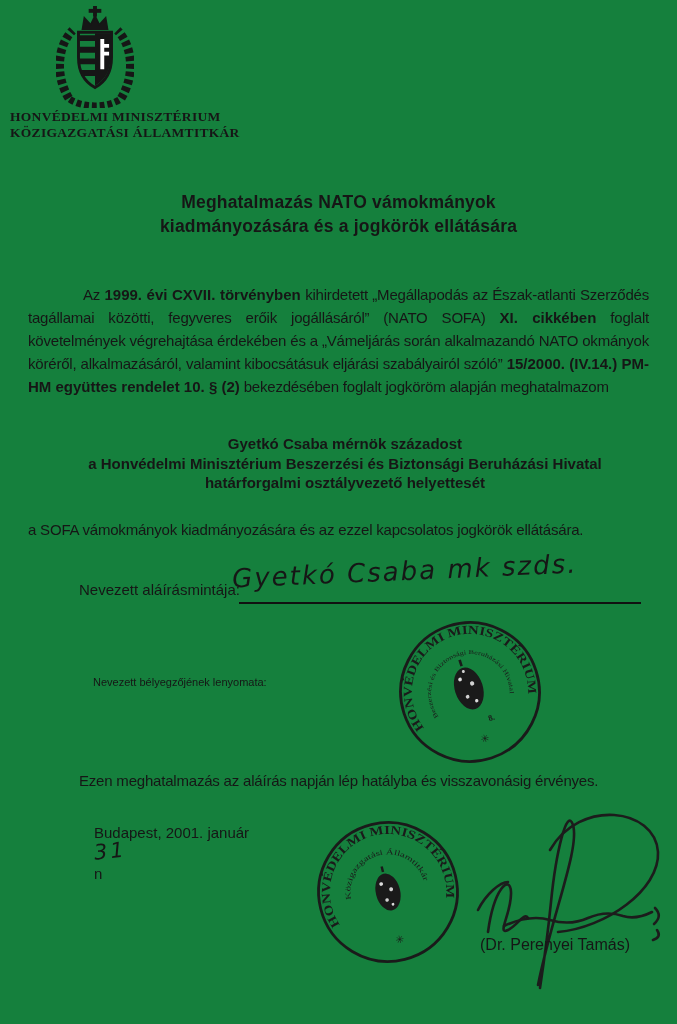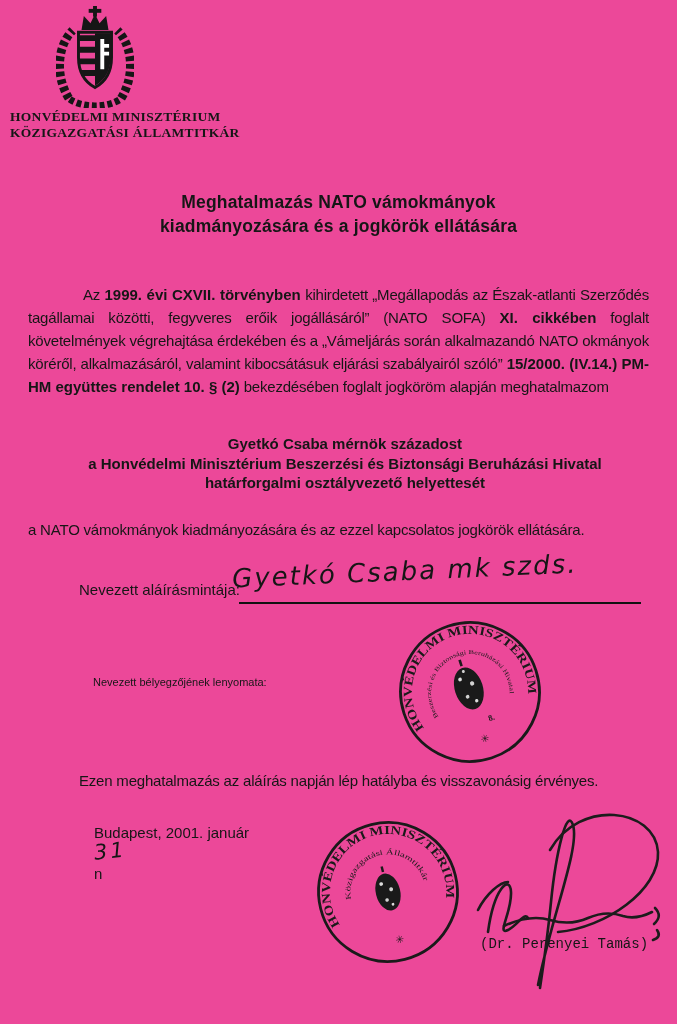"HONVÉDELMI MINISZTÉRIUM" .page { background: #ec4899 -> #15803d }
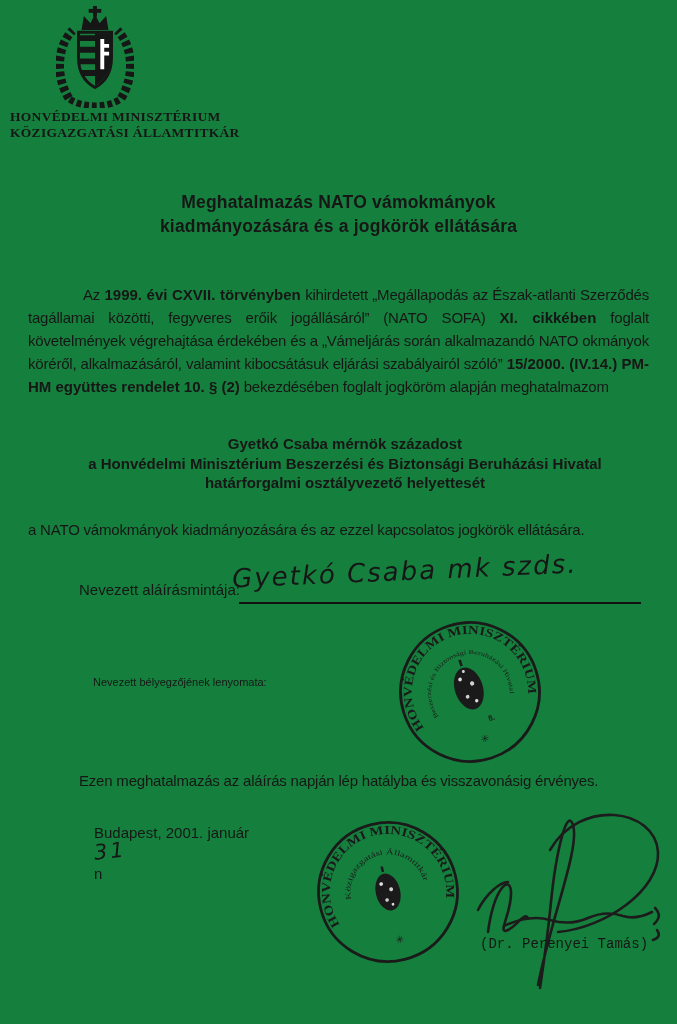"a NATO vámokmányok kiadmányozására és" div.abs { text: NATO -> SOFA }
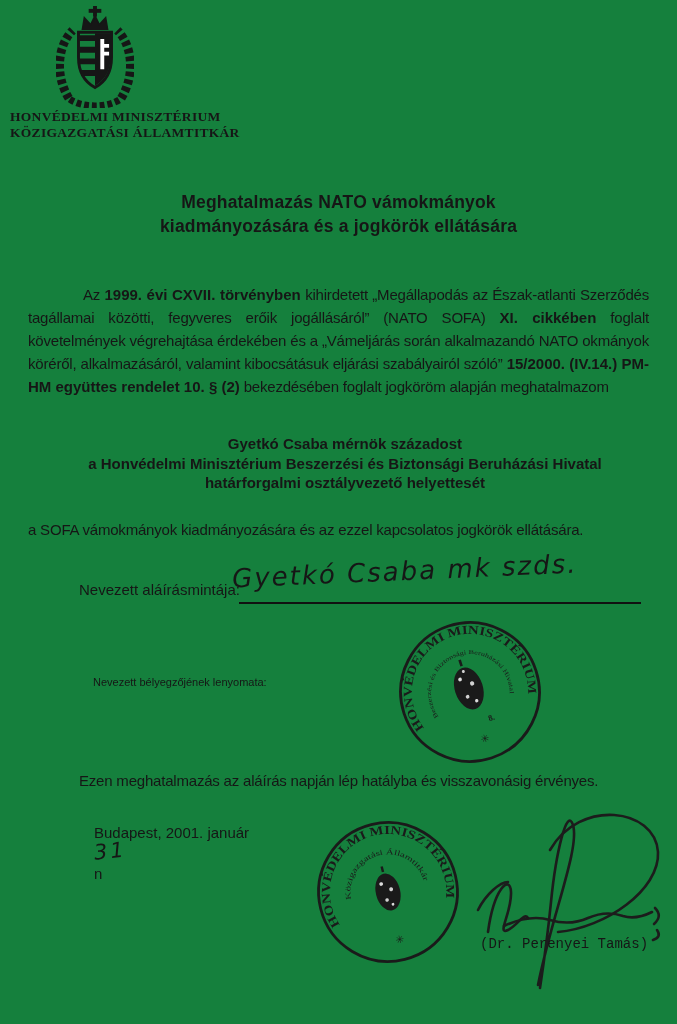"(Dr. Perenyei Tamás)" .signer-name { font-family: Liberation Mono, monospace -> none; font-size: 14px -> 16px }
